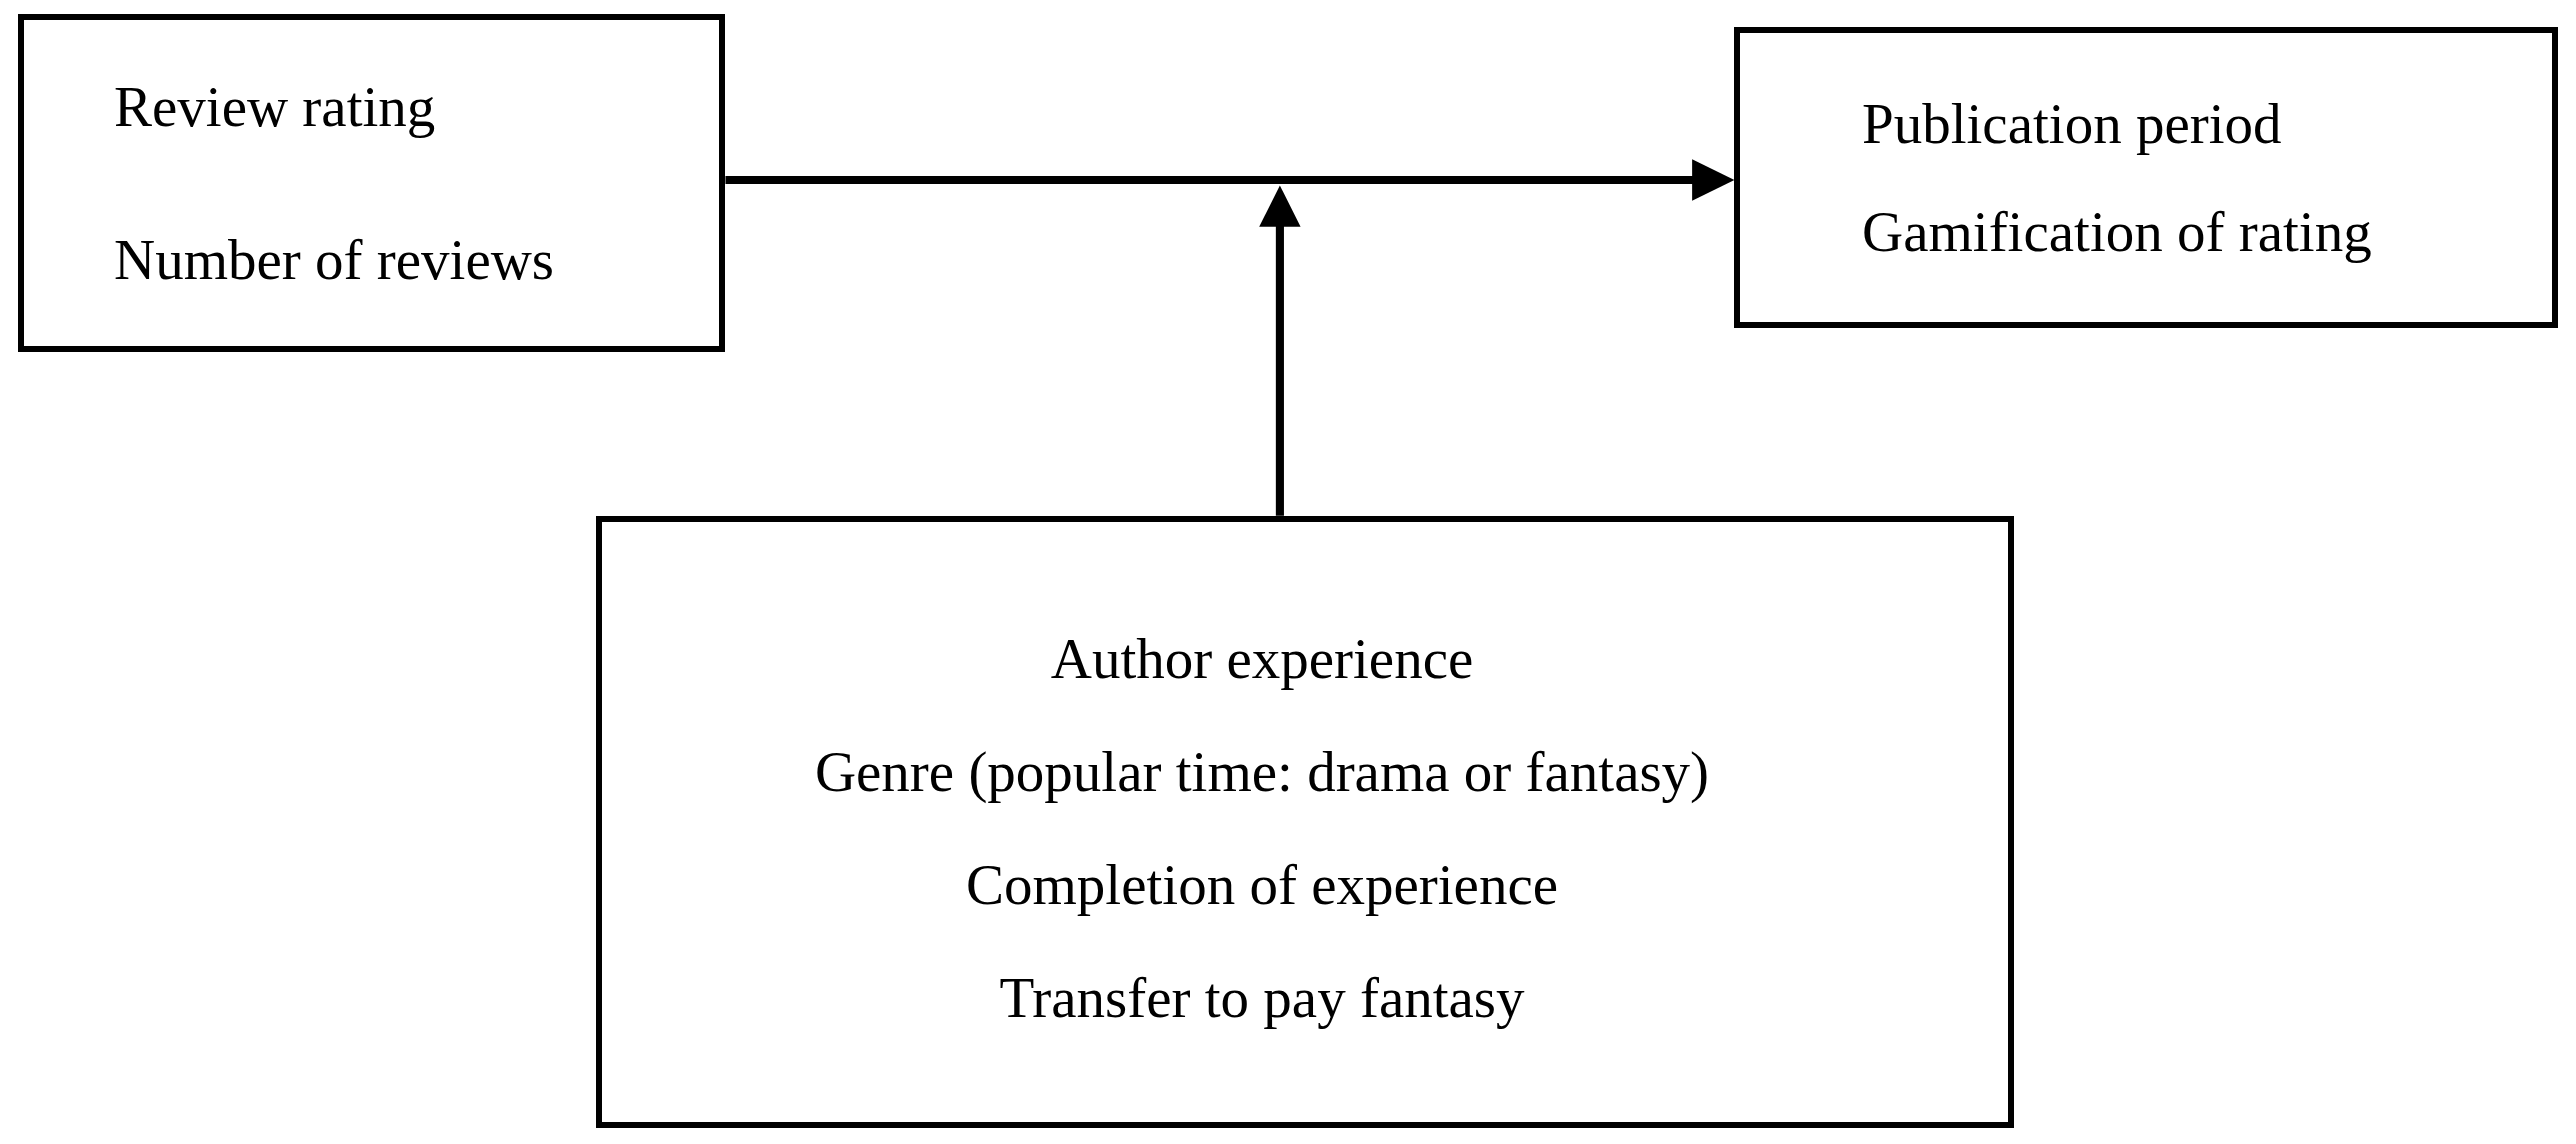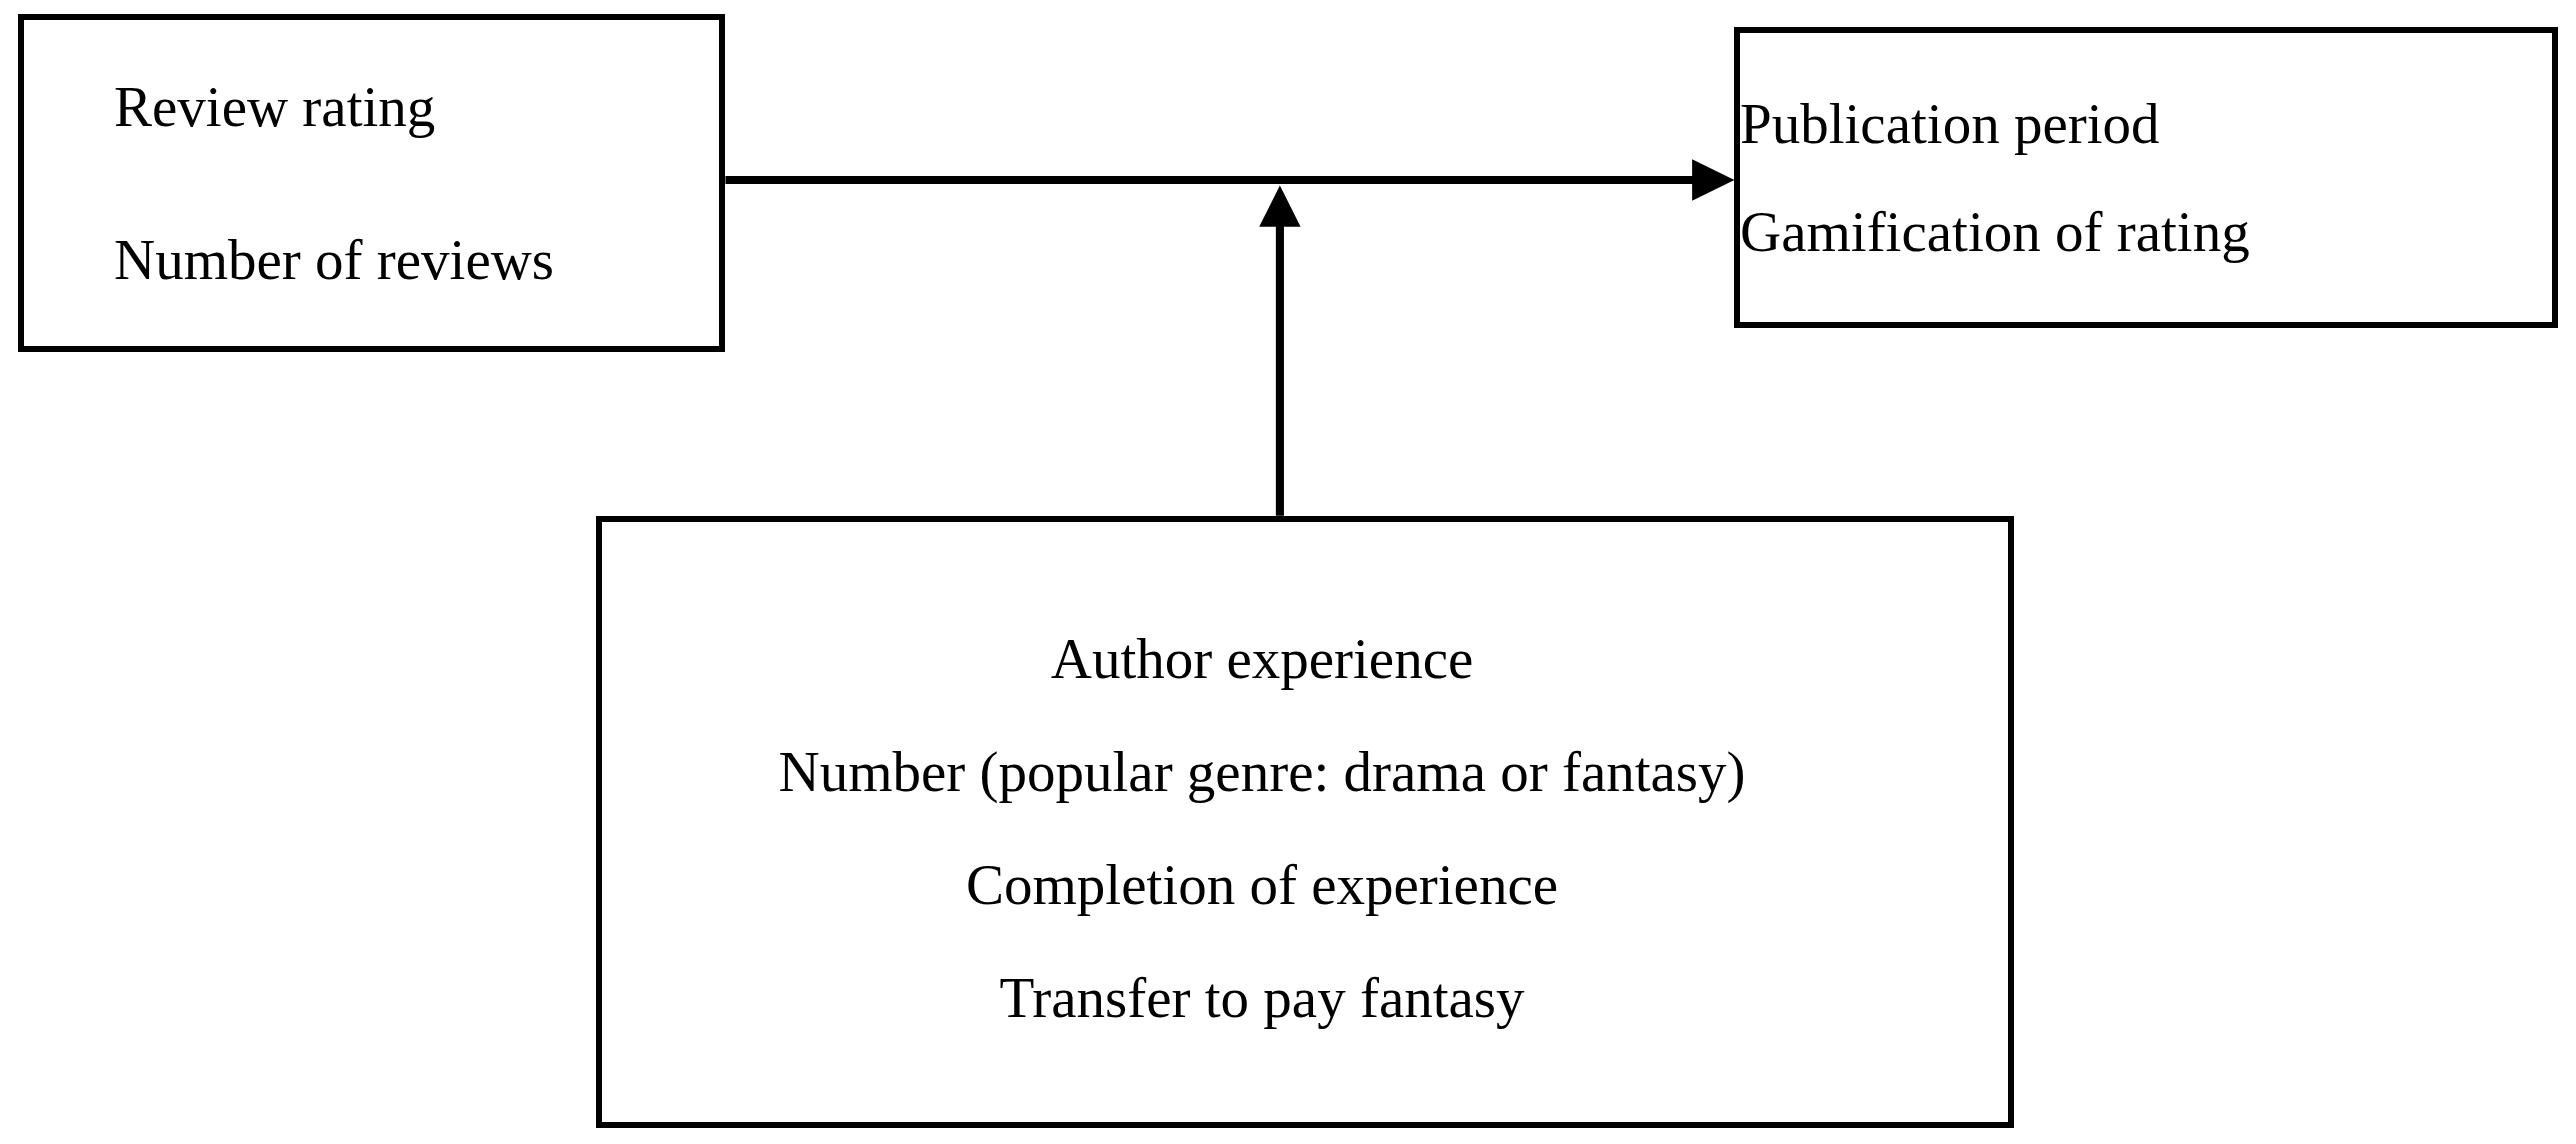"Publication period" #box-outcomes { padding-left: none -> 122px }
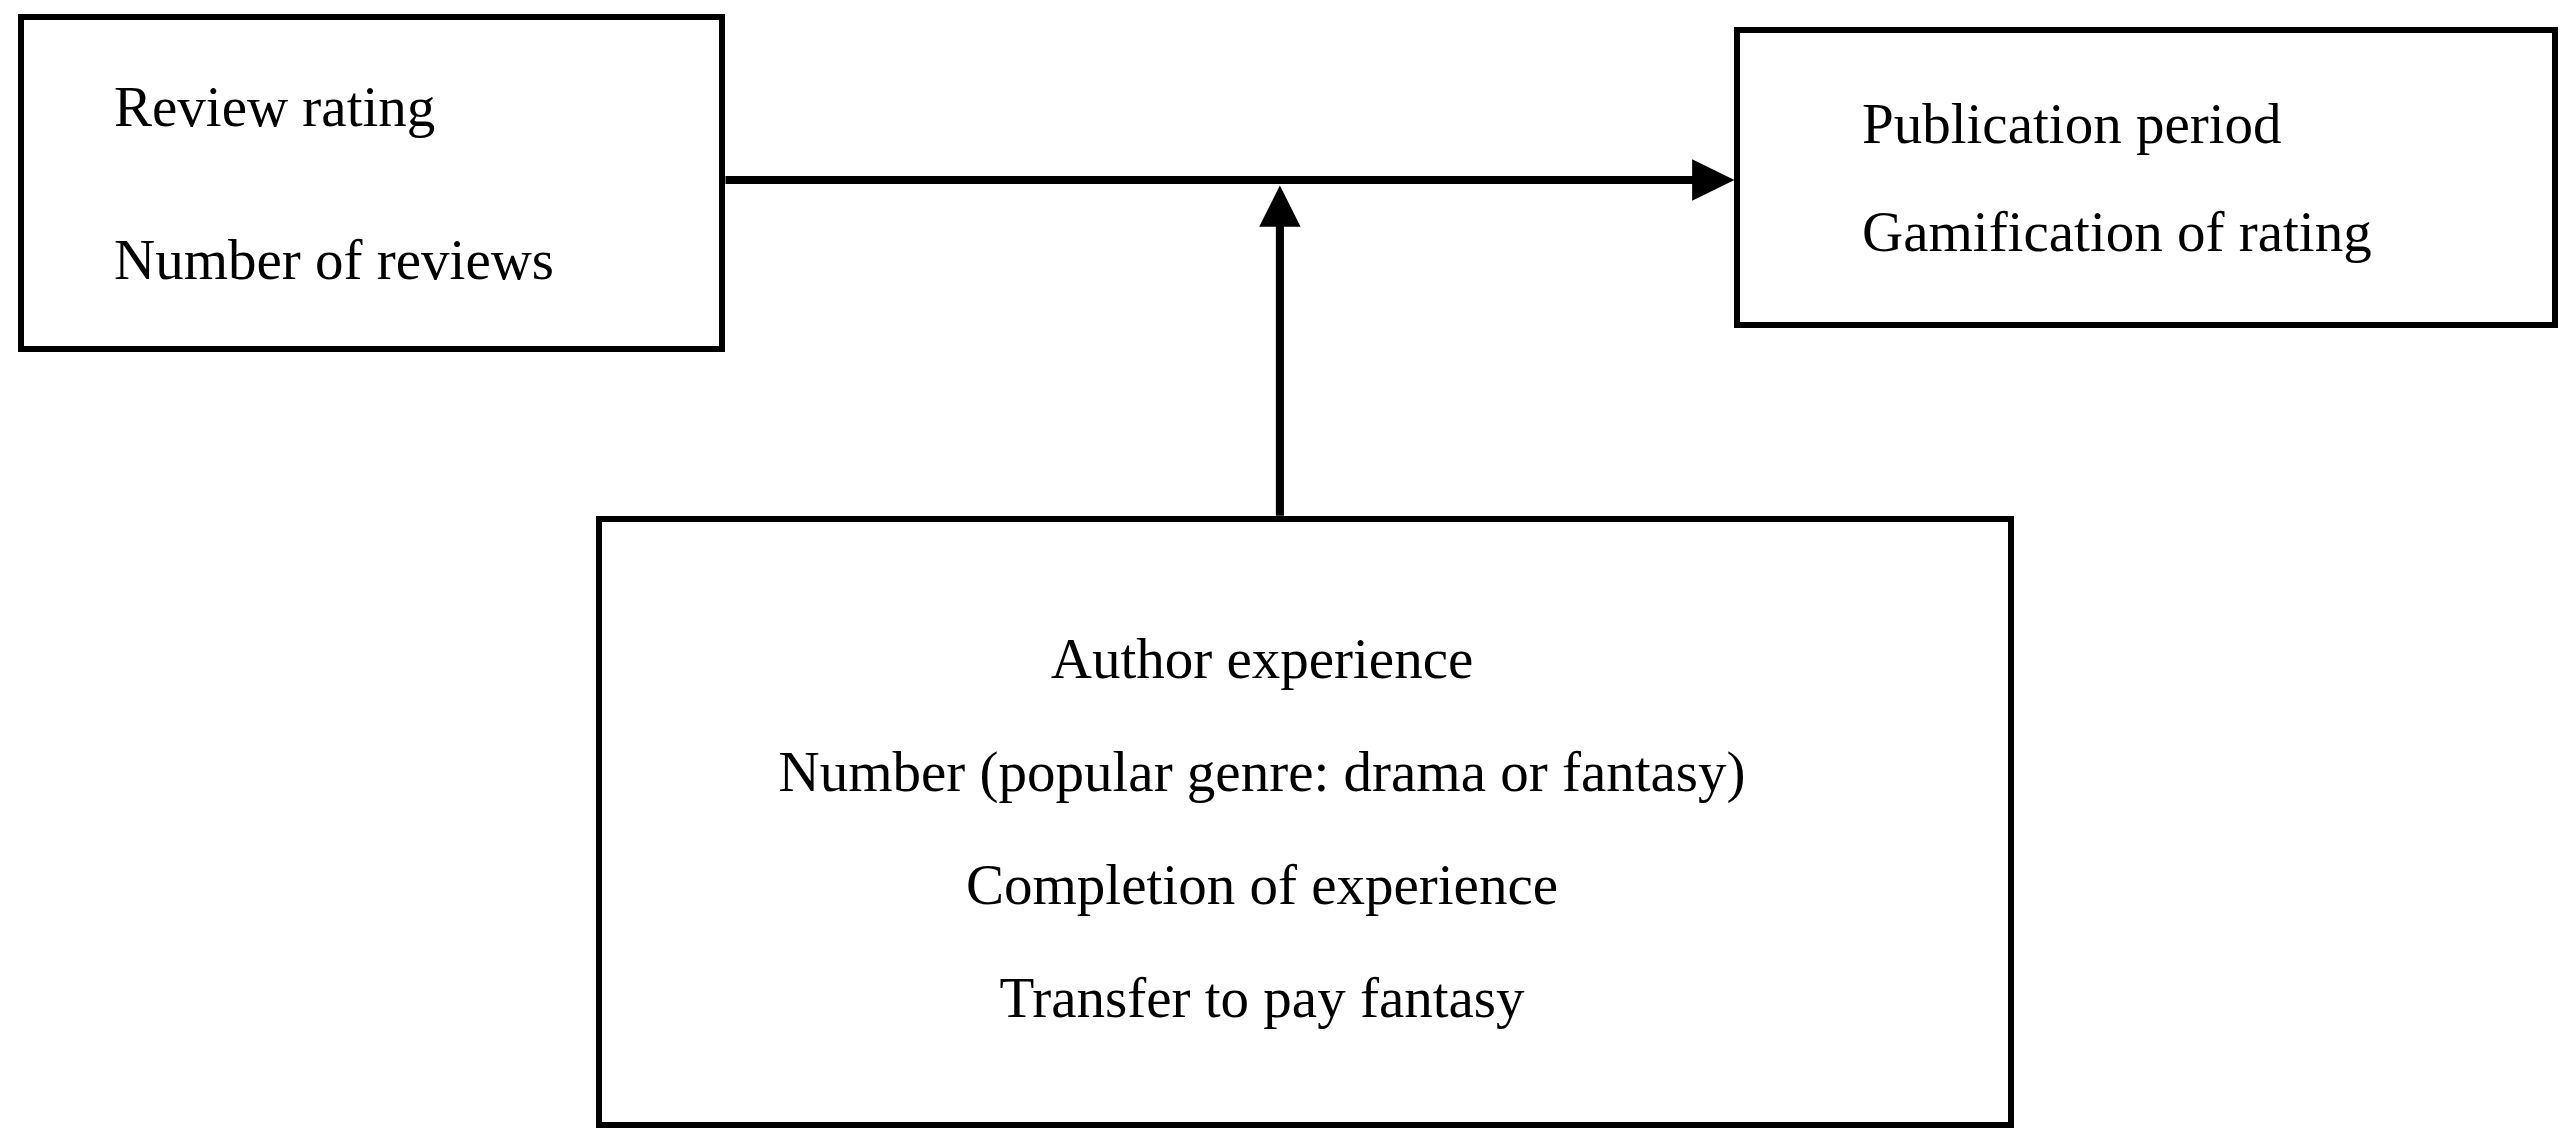"Number (popular genre: drama or" div.dline { text: Number (popular genre -> Genre (popular time }
